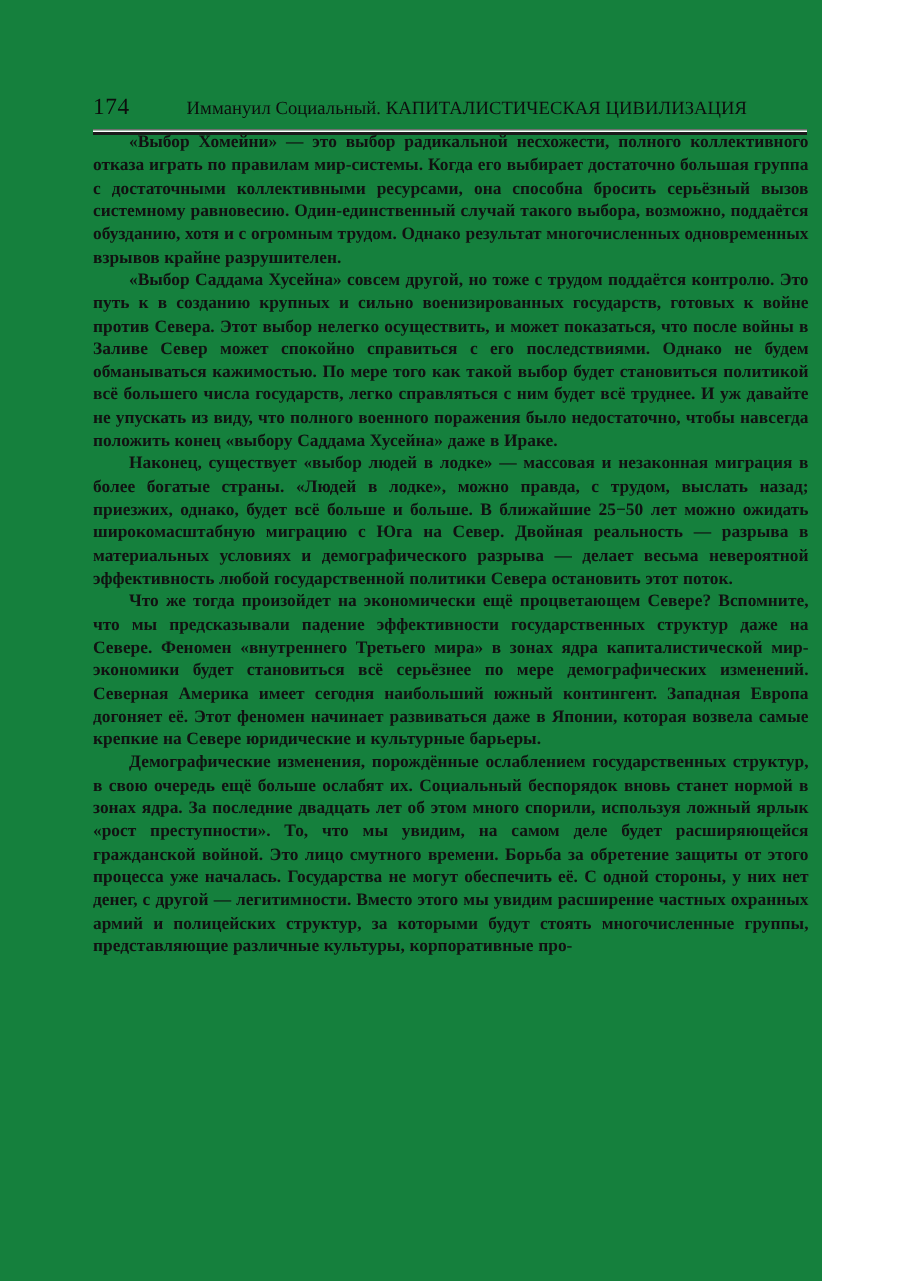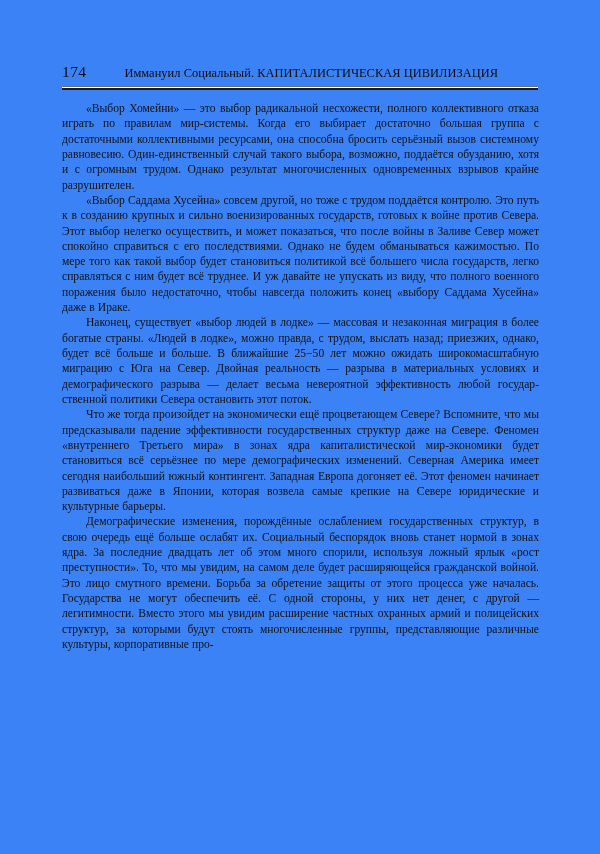"174" .page { background: #3b82f6 -> #15803d; width: 600px -> 548px }
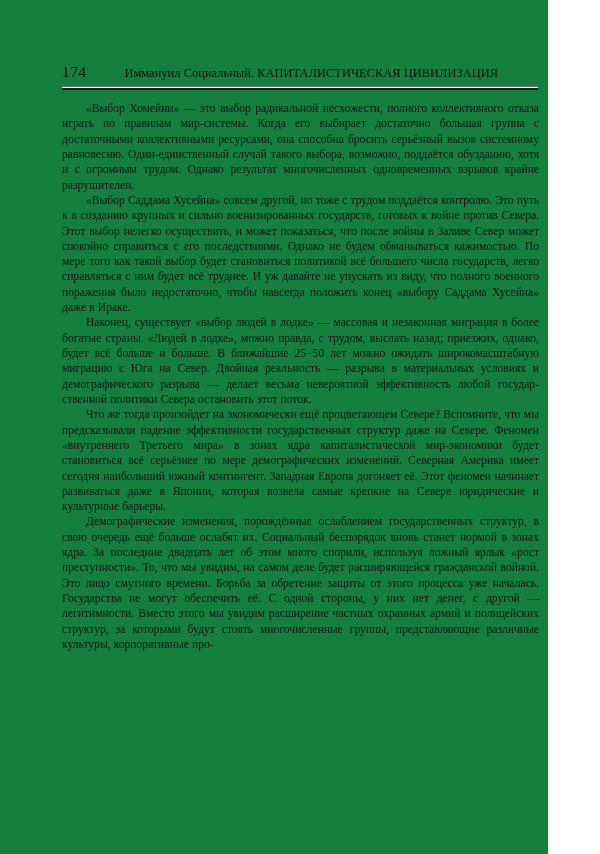"«Выбор Хомейни» — это выбор" .column { font-weight: none -> bold; top: 101px -> 87px }
